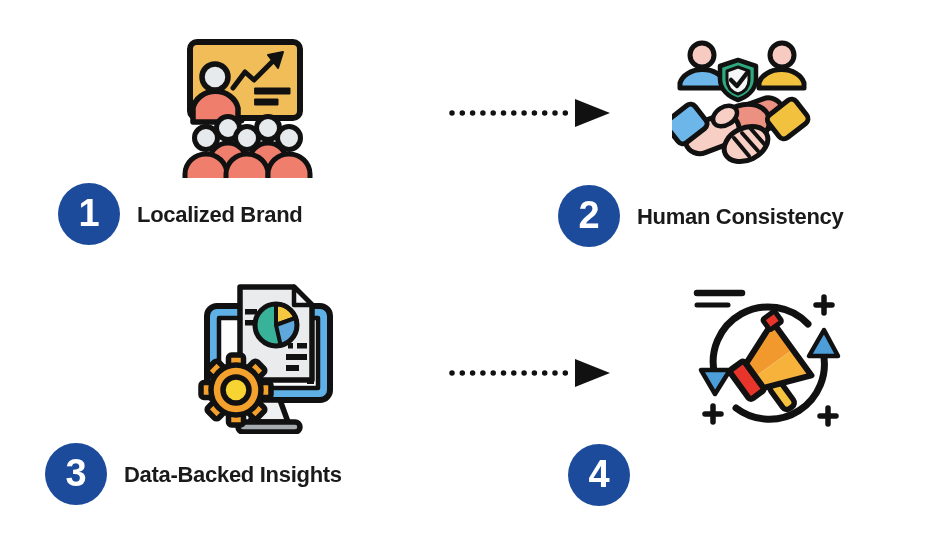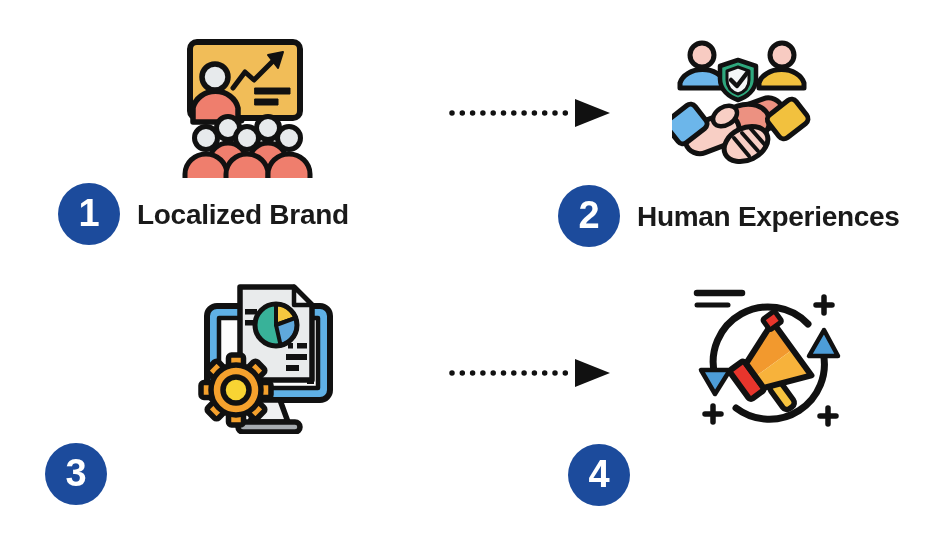"Localized Brand" .label { font-size: 28px -> 22px }
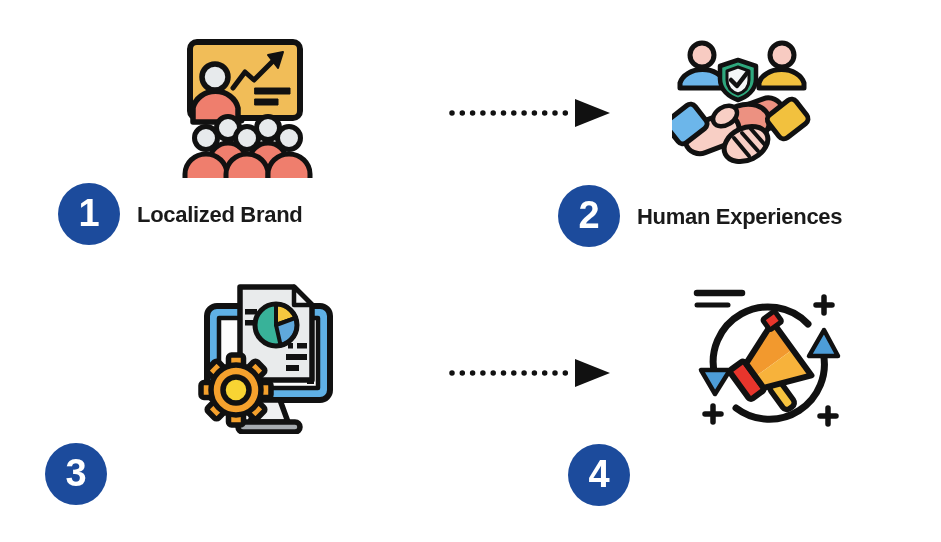"Human Experiences" div { text: Experiences -> Consistency }
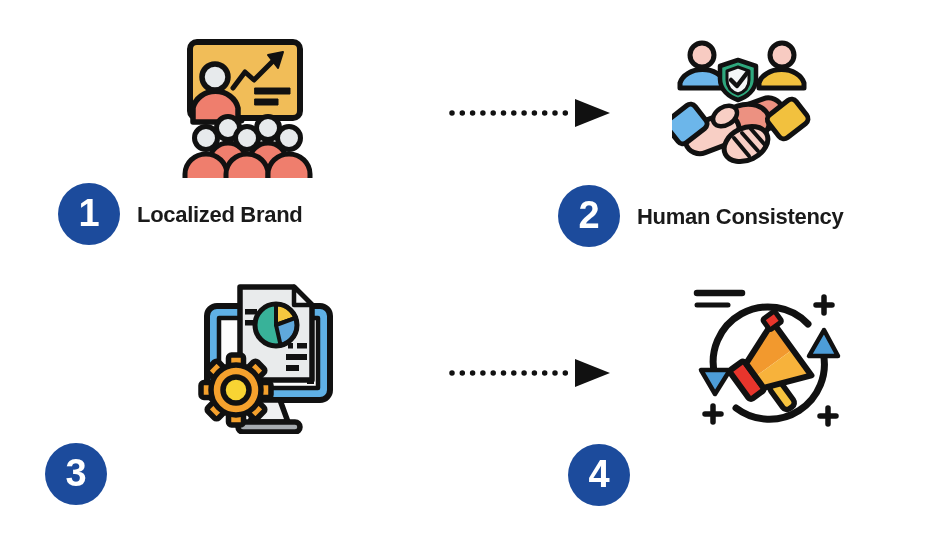"Data-Backed Insights" div.label { html: none -> <div> <div>Data-Backed Insights</div> <div></div> </div> }
